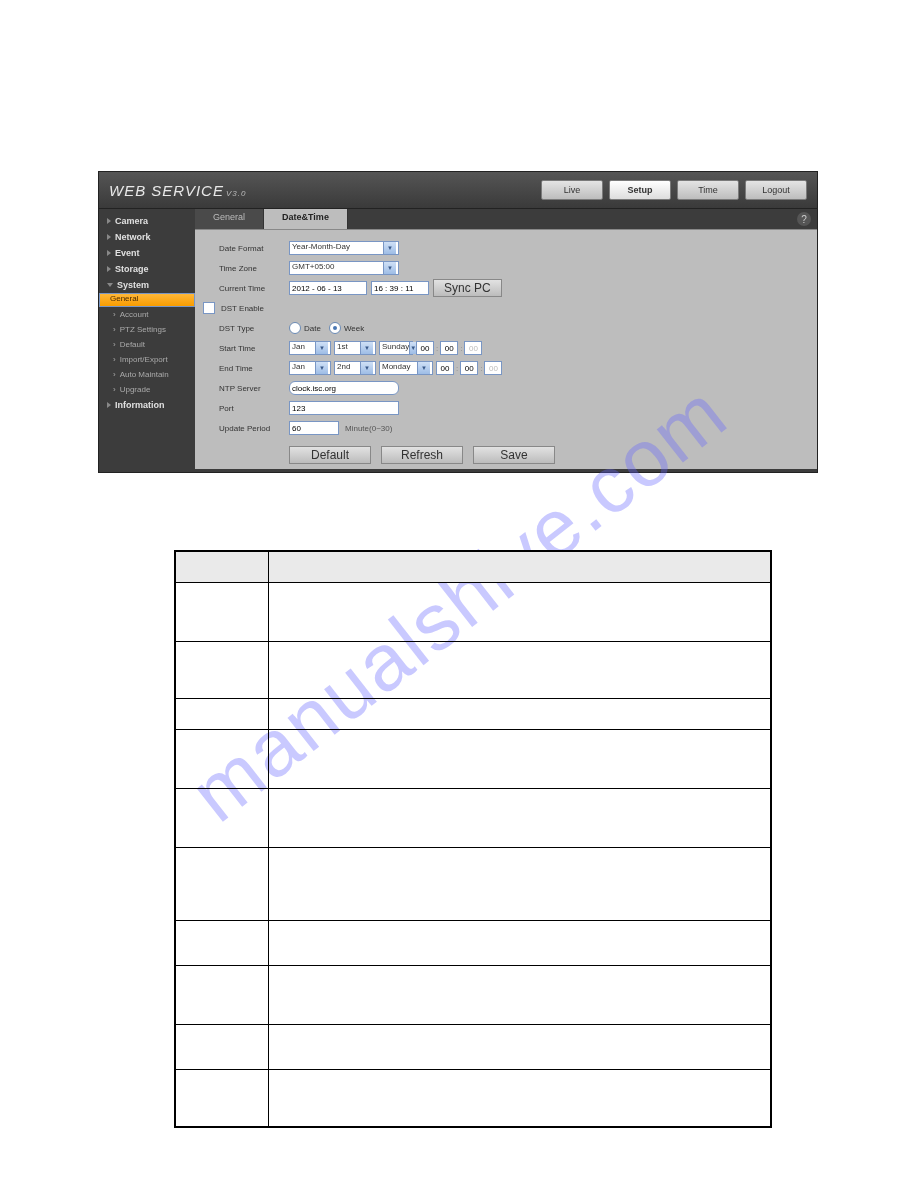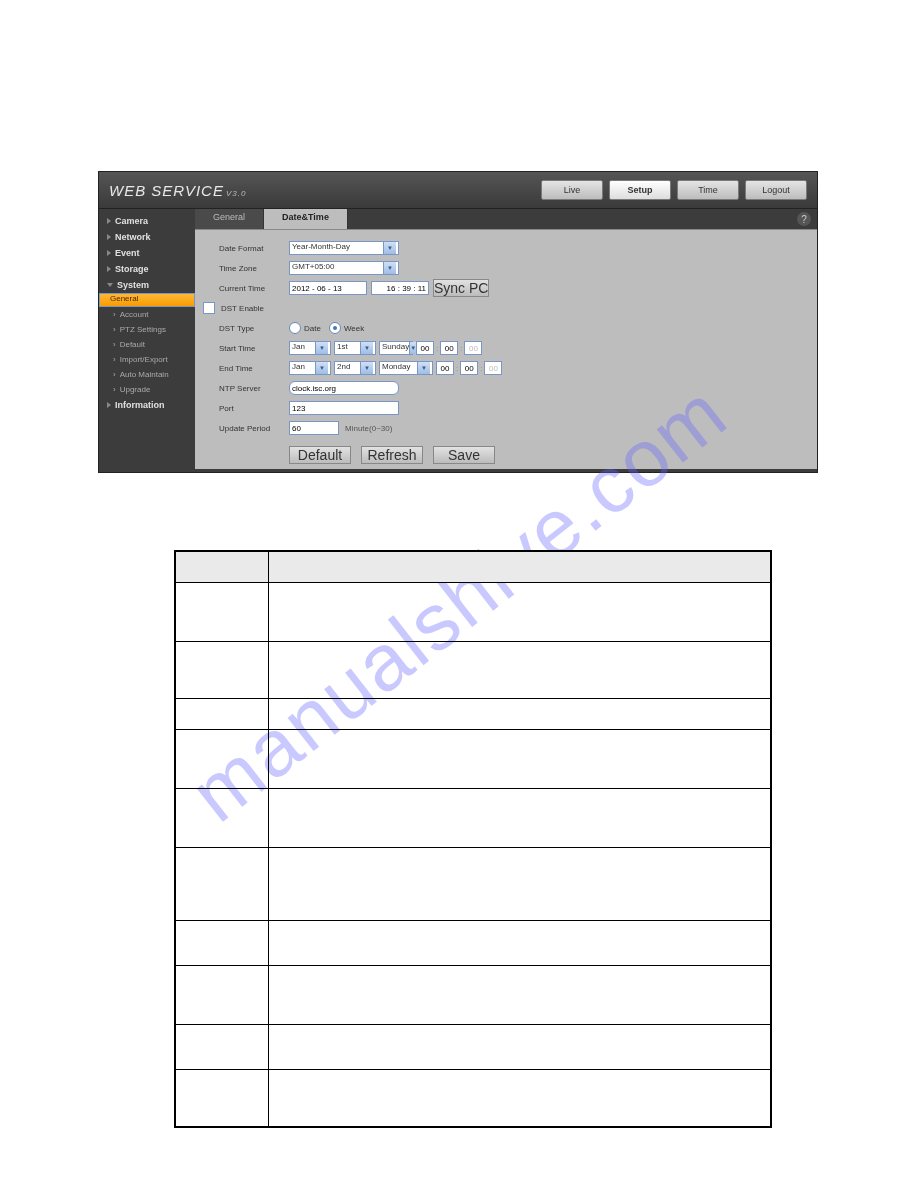"16 : 39 : 11" input.inp { text-align: right -> none }
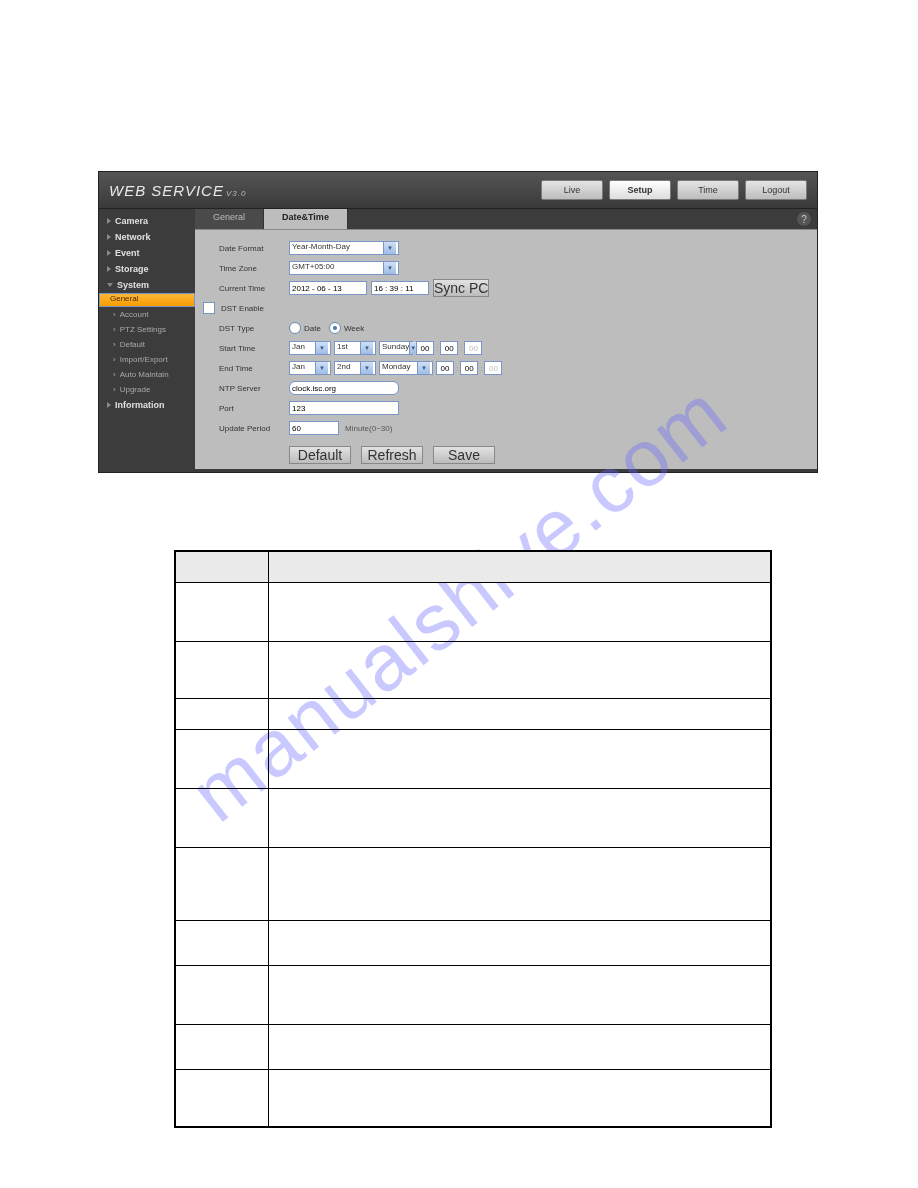"Sync PC" .btn { font-size: 14px -> 12px; padding: 0 0 -> 0 10px }
